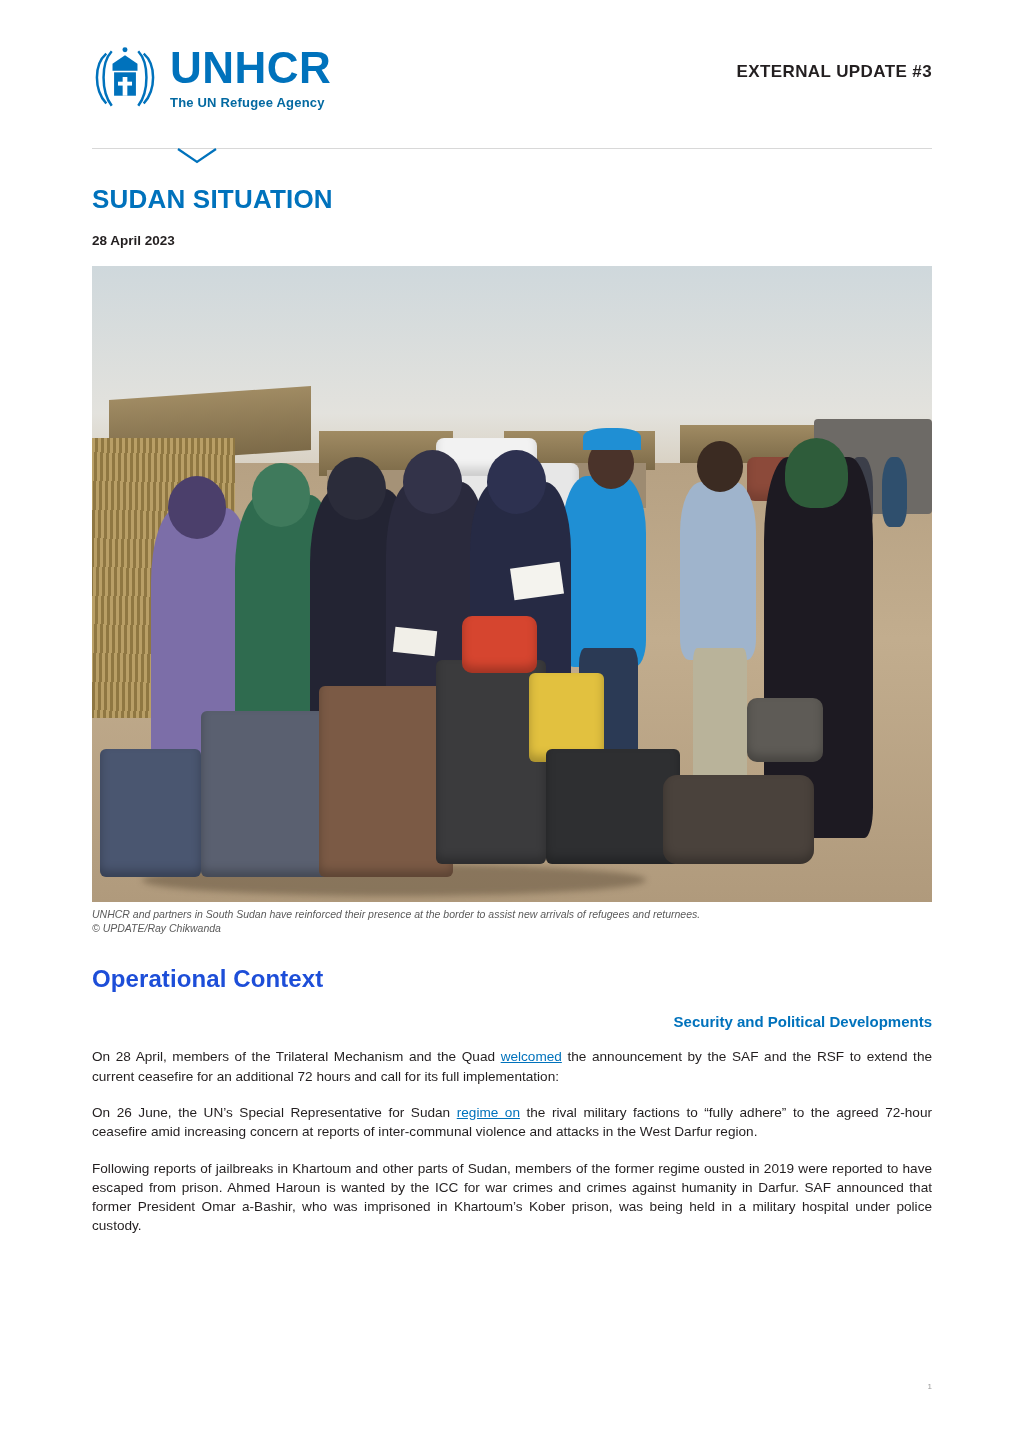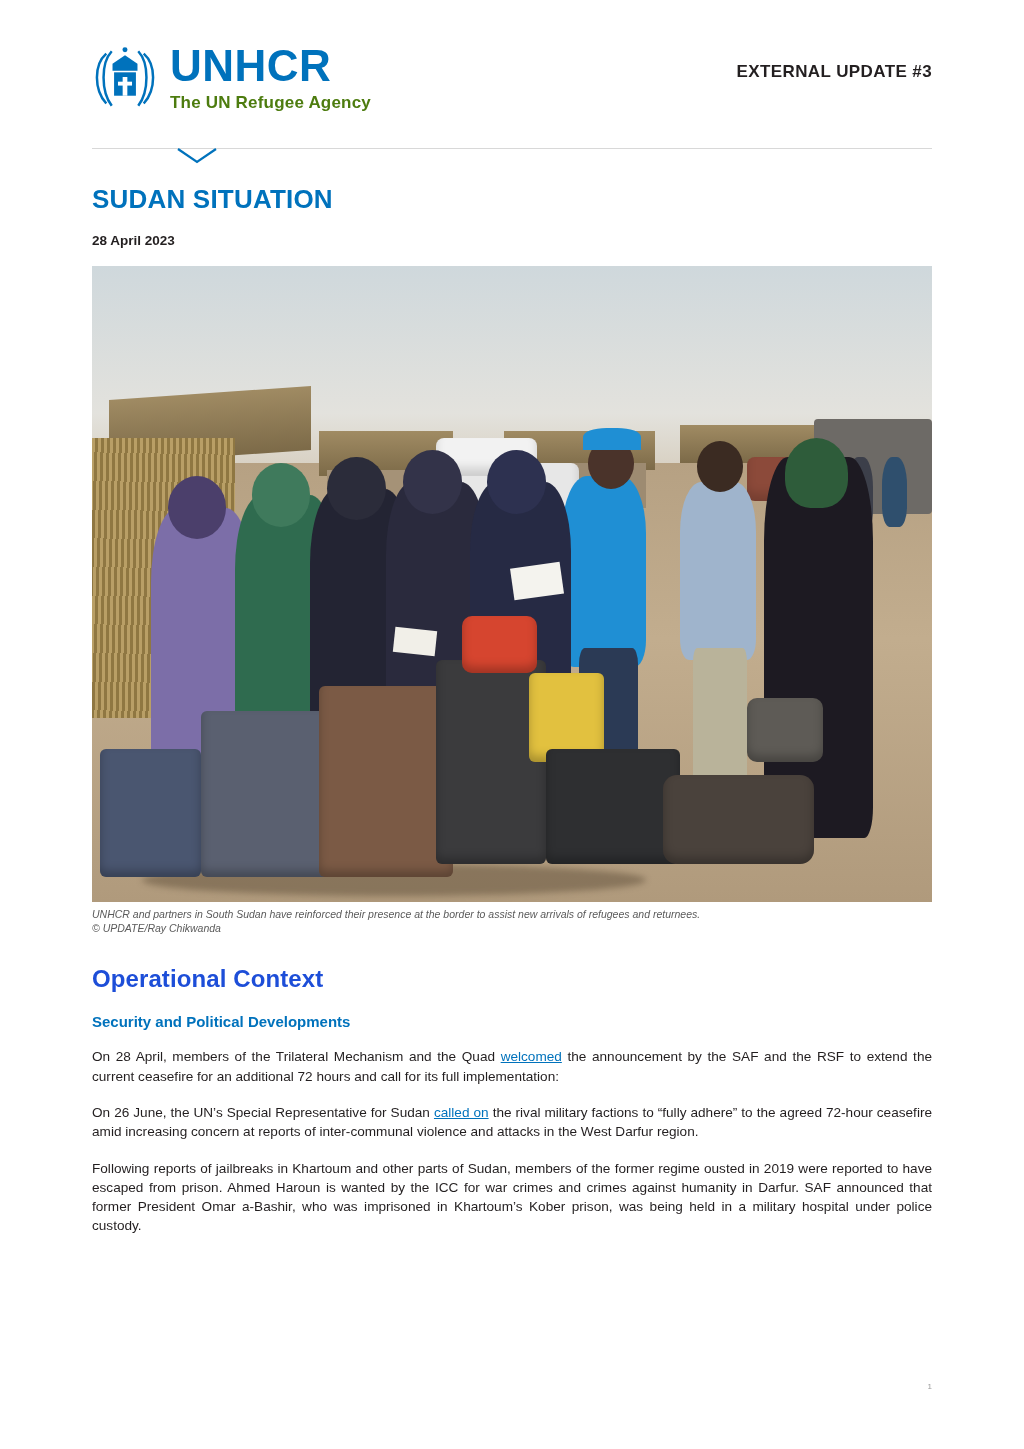"The UN Refugee Agency" .logo-sub { color: #4d7c0f -> #0369a1; font-size: 17px -> 13px }
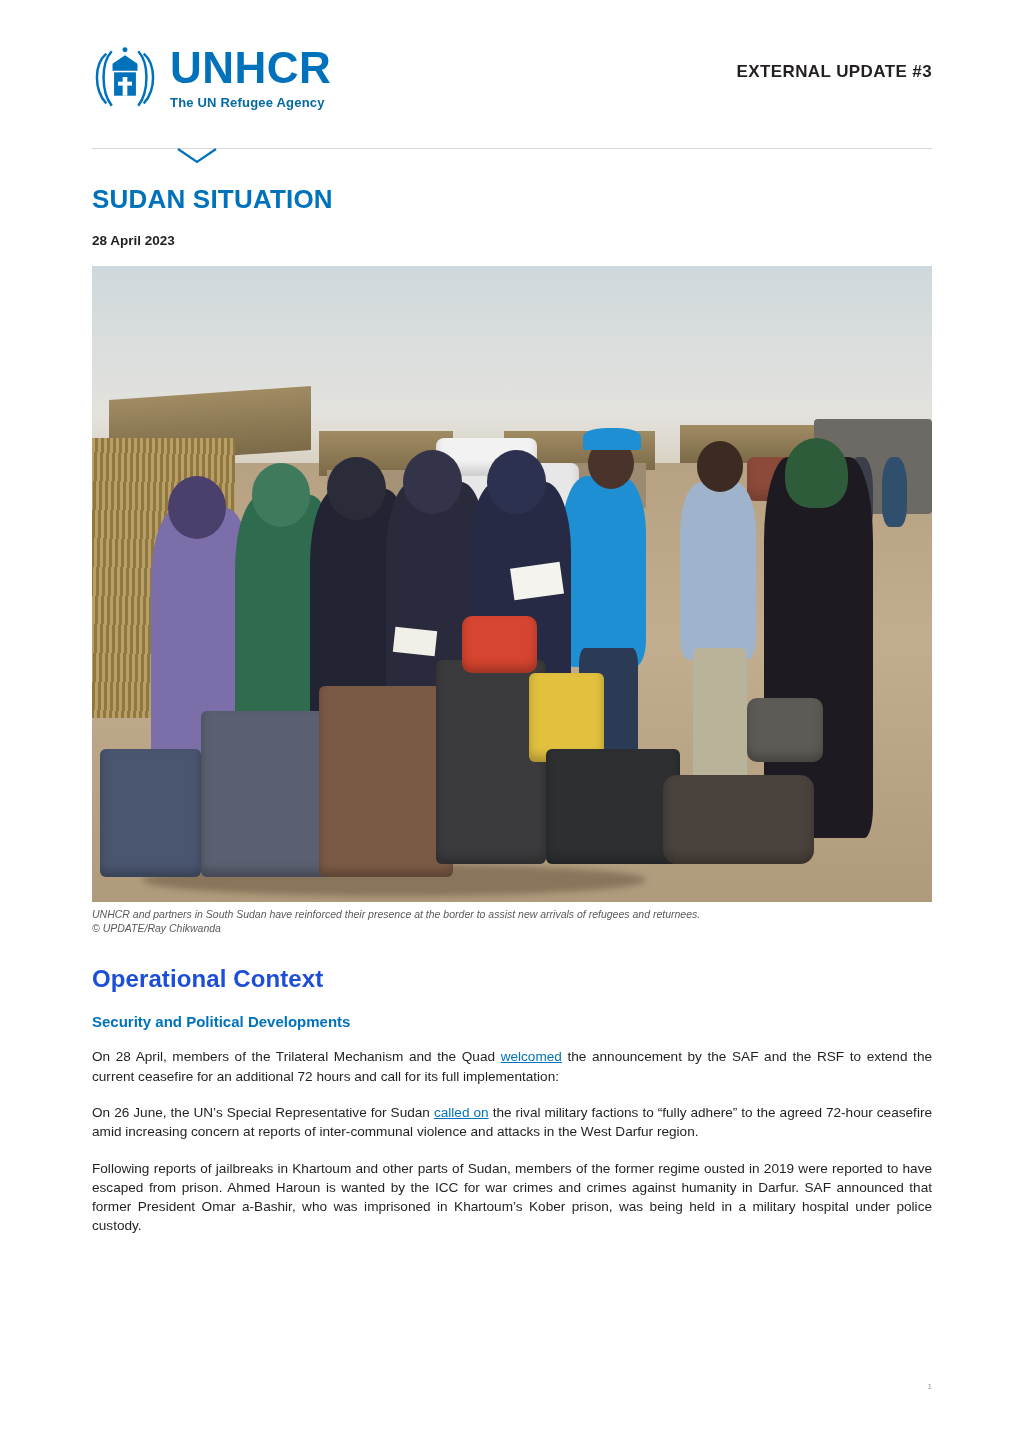"Security and Political Developments" .sub-title { text-align: none -> right }
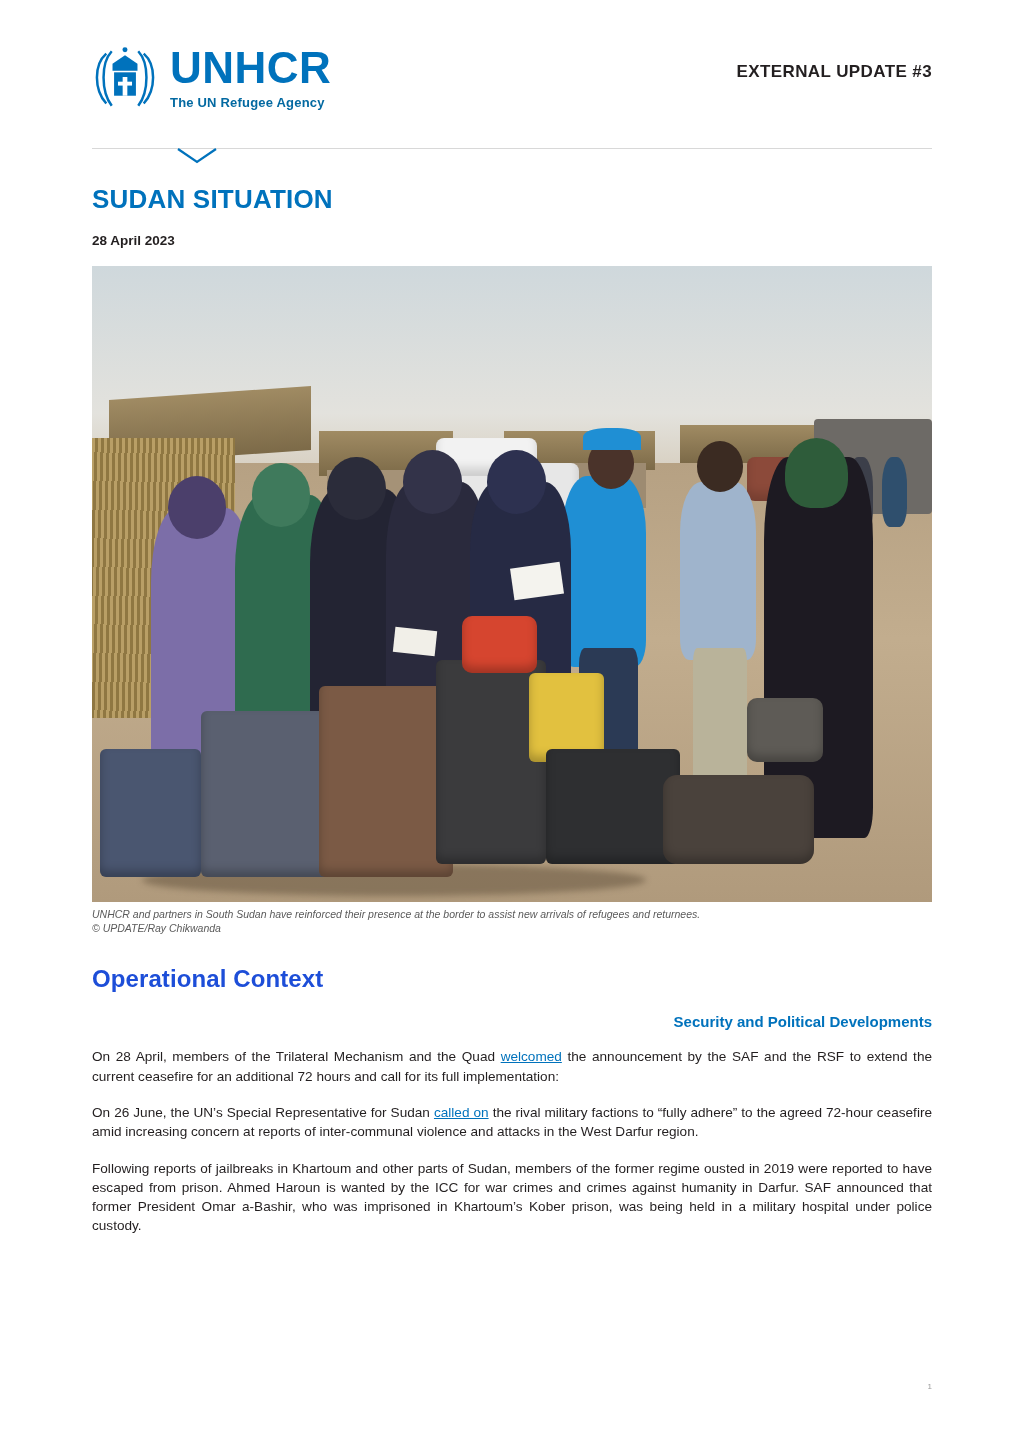"called on" a.inline-link { text: called -> regime }
